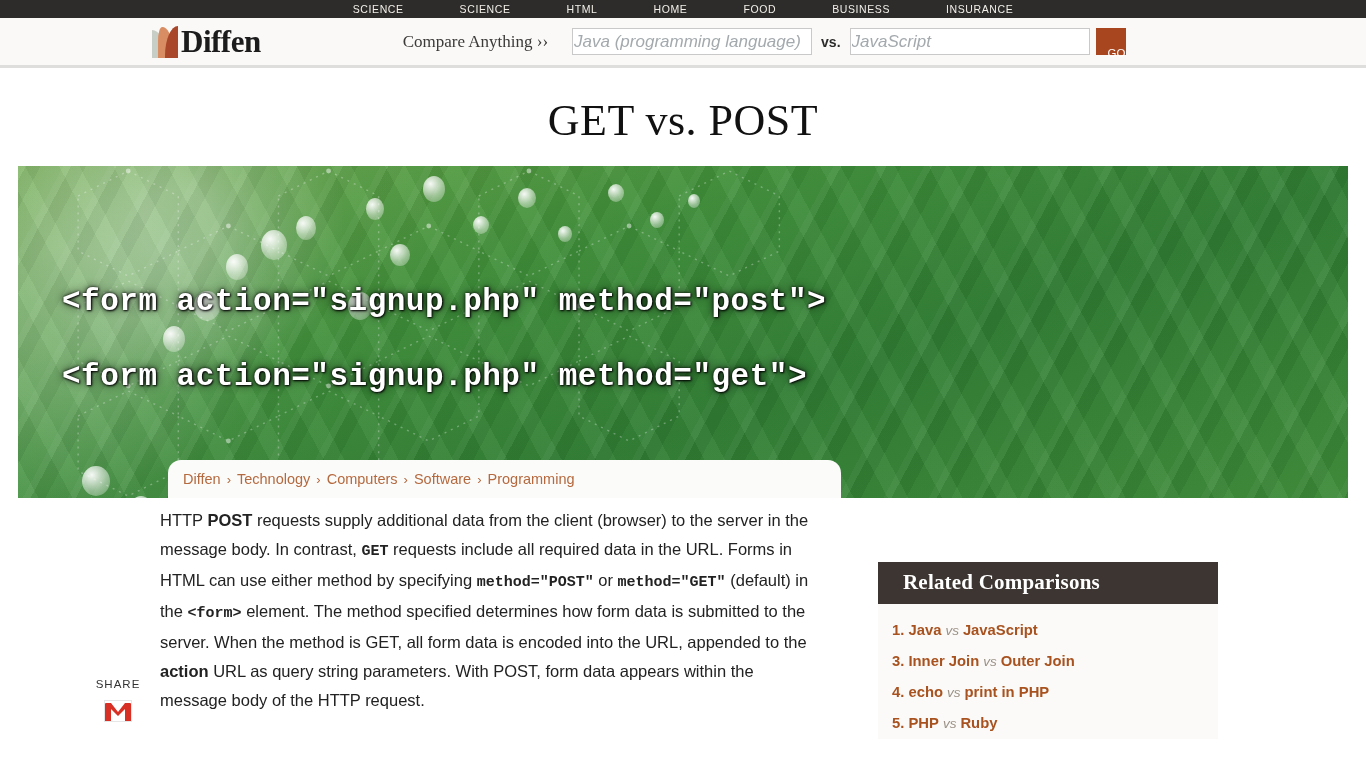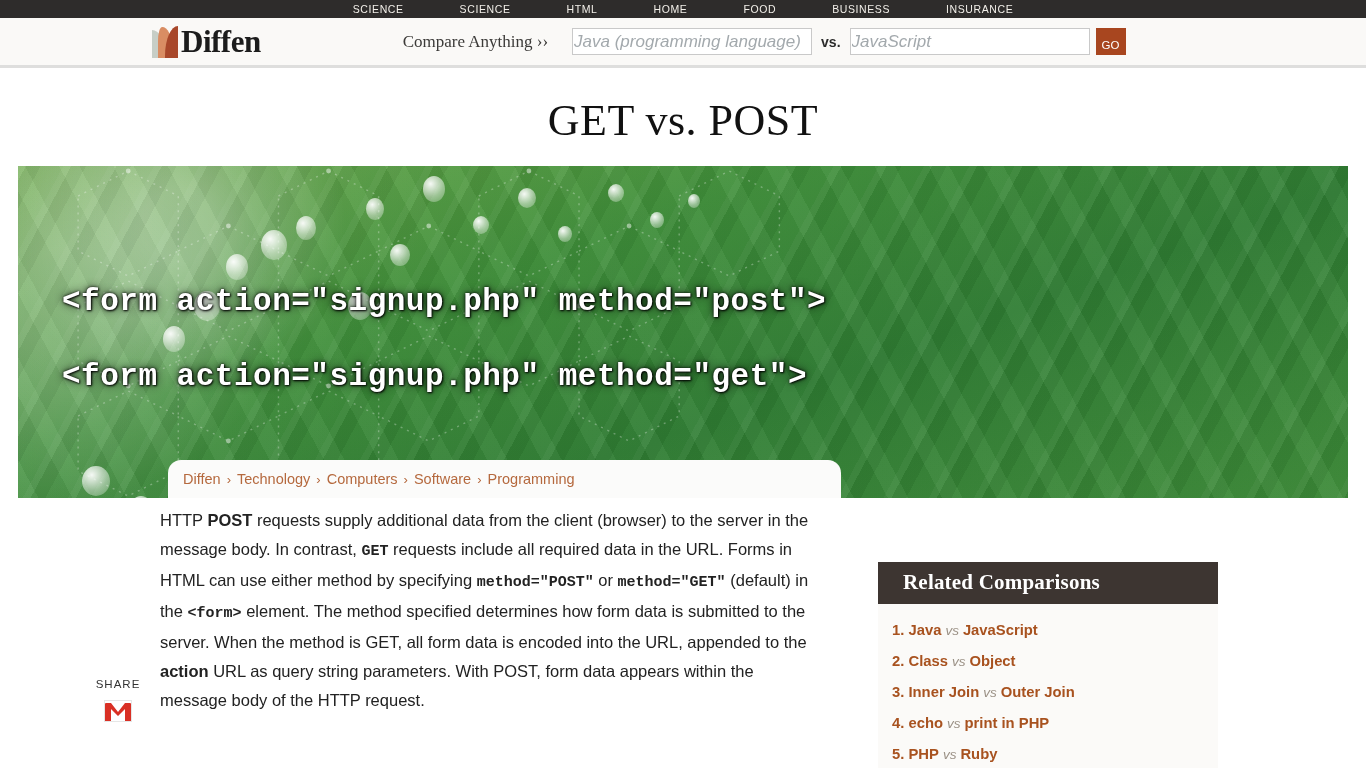"GO" .go-btn { padding: 4px -> 12px }
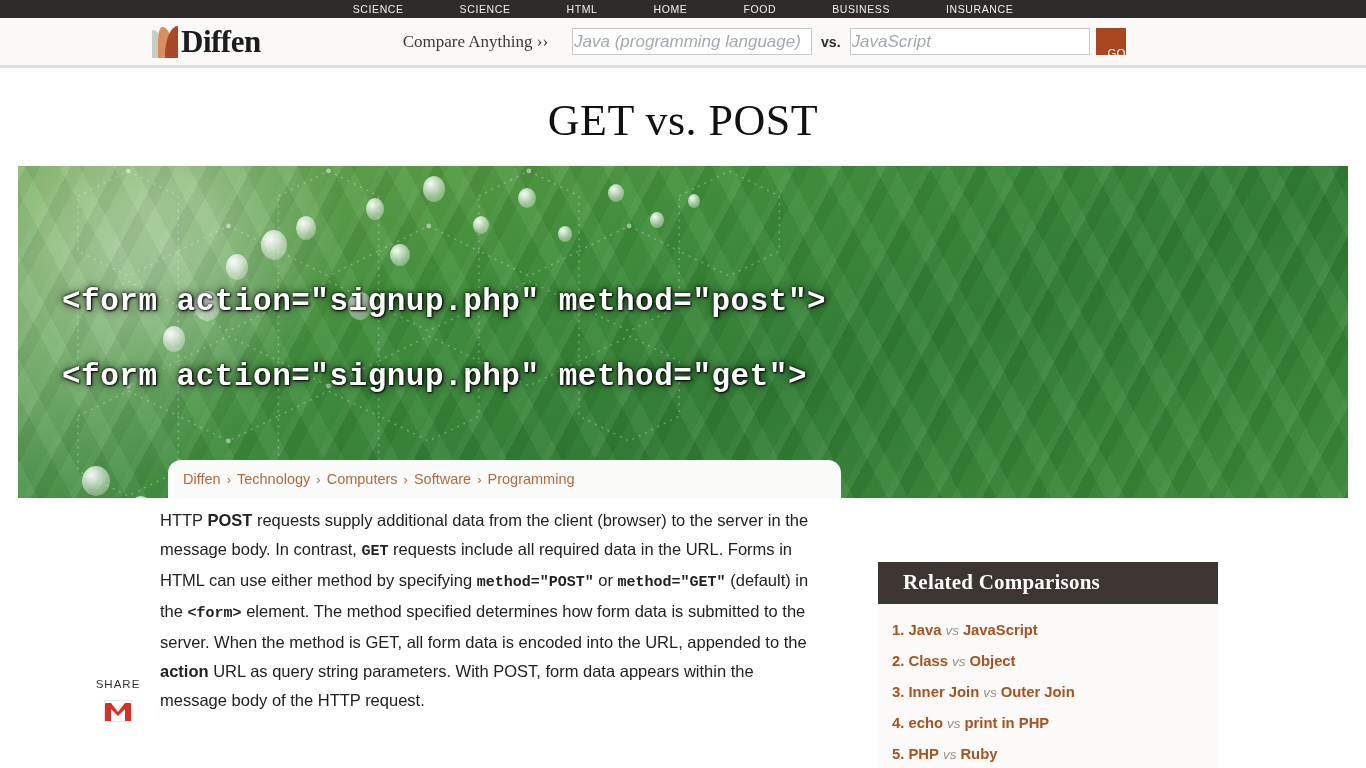"2. Class vs Object" div.side-item { html: <div> <span>2.</span> <span>Class</span><span>vs</span><span>Object</span> </div> -> none }
